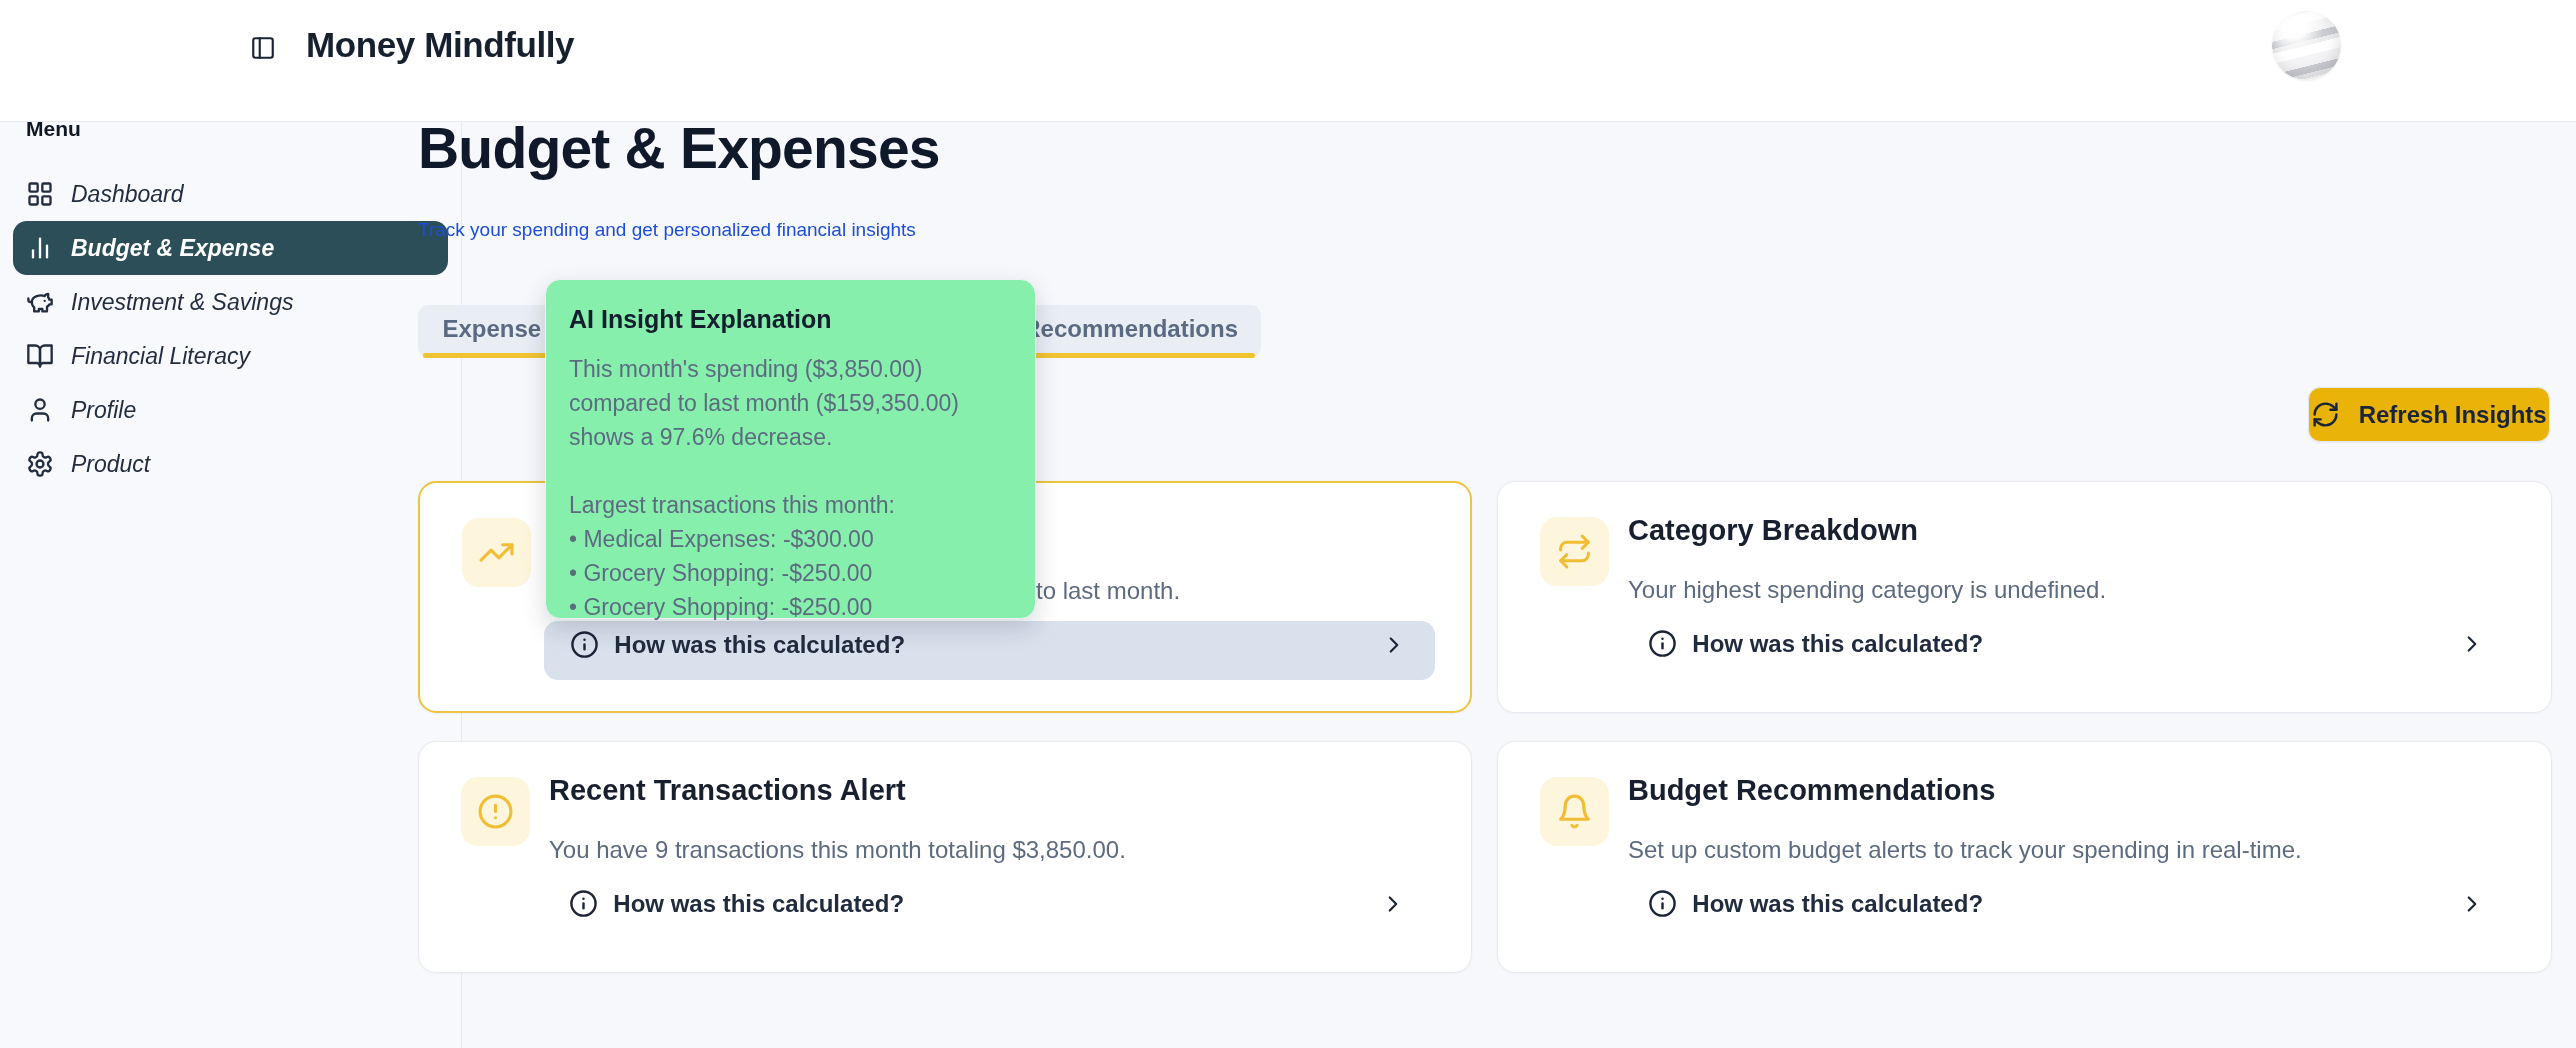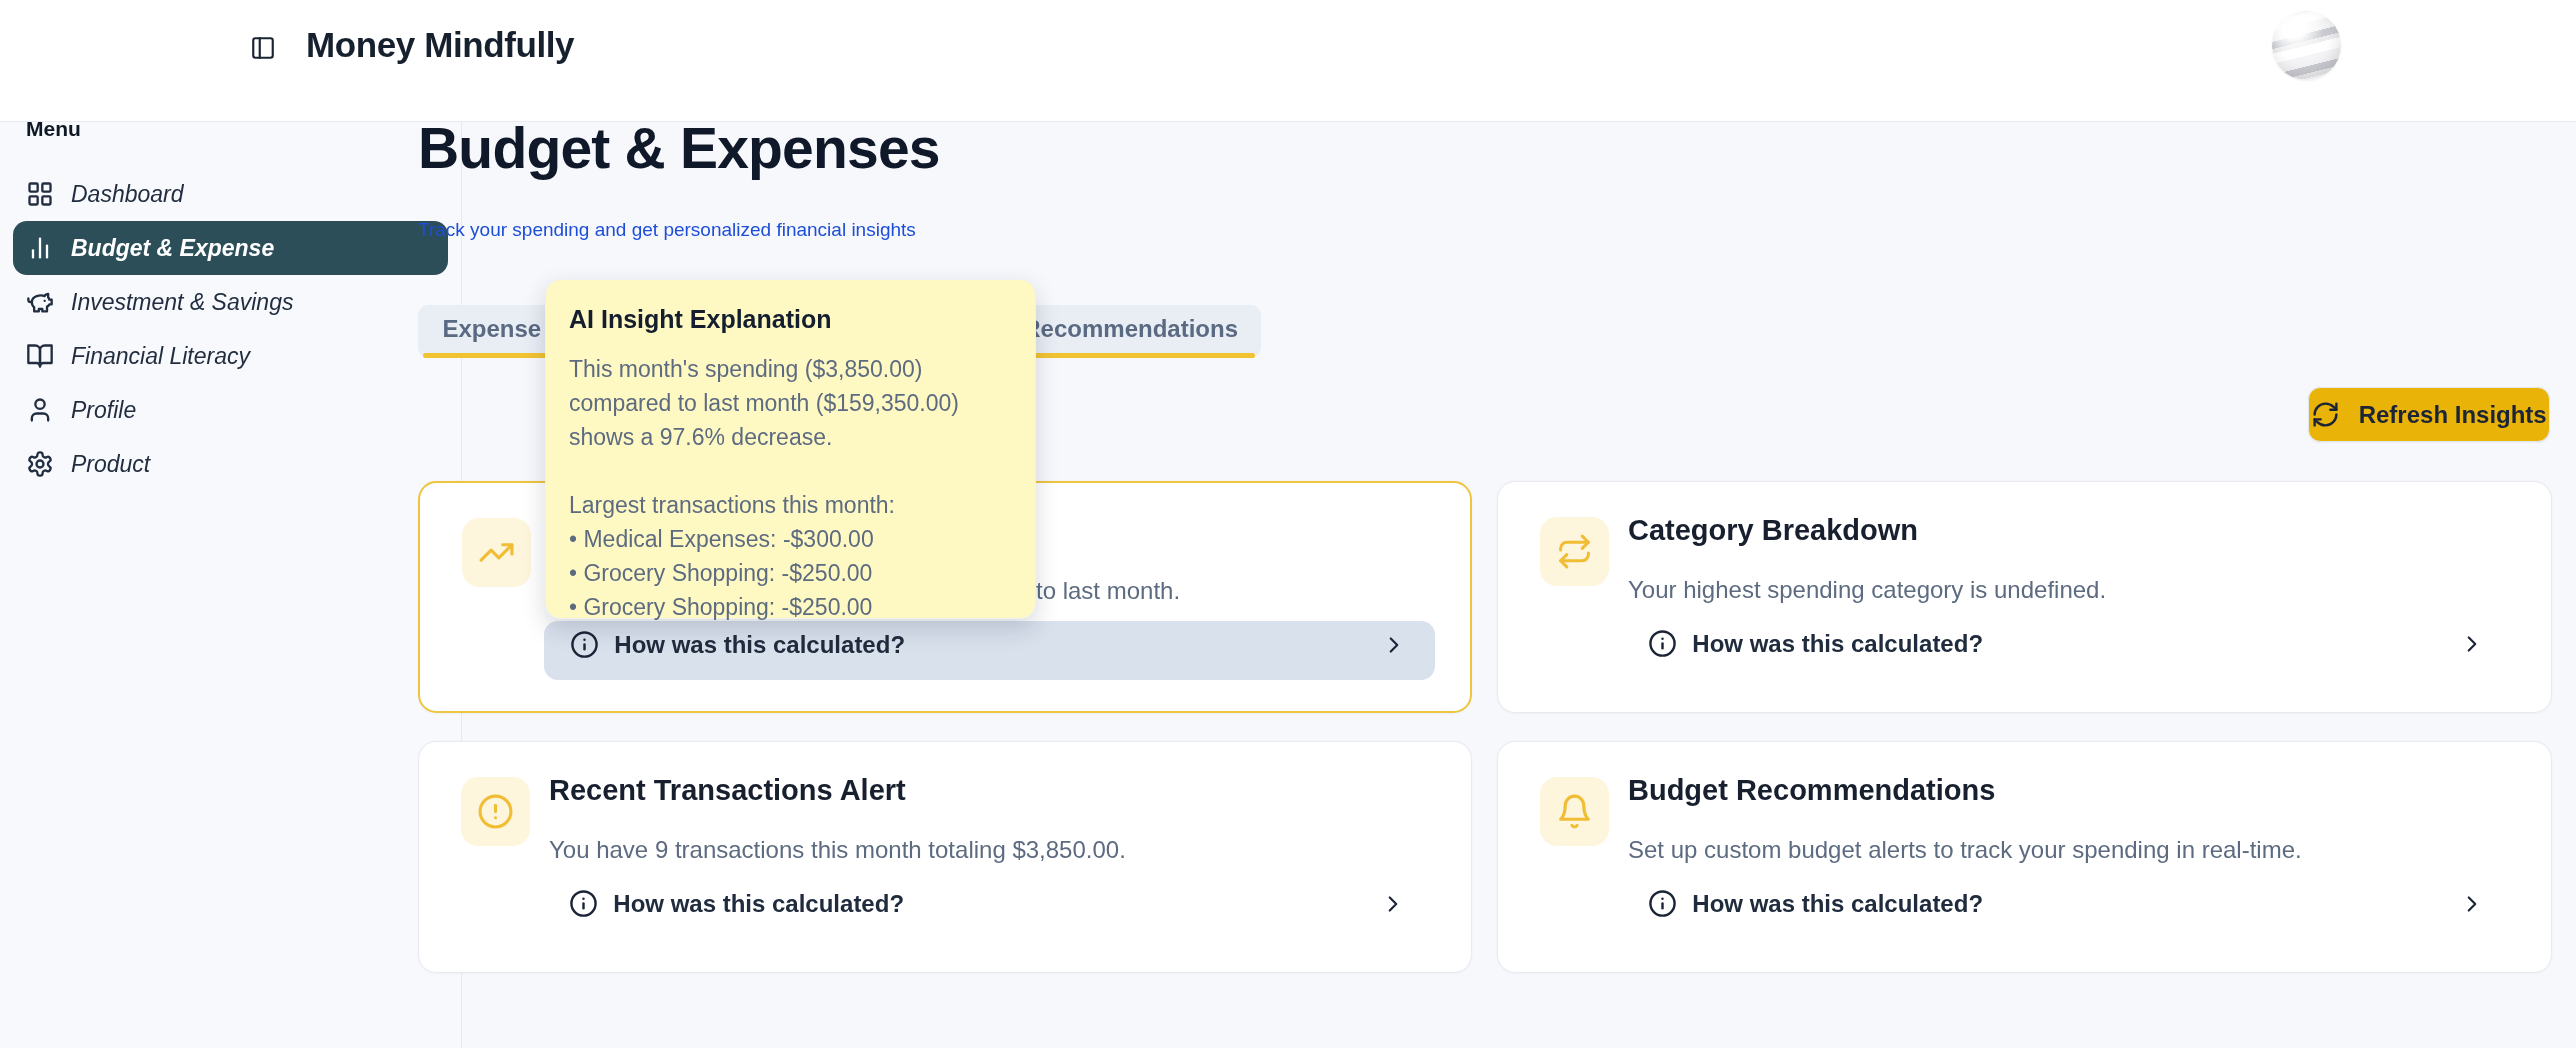"AI Insight Explanation" .tooltip { background: #fef9c3 -> #86efac }
